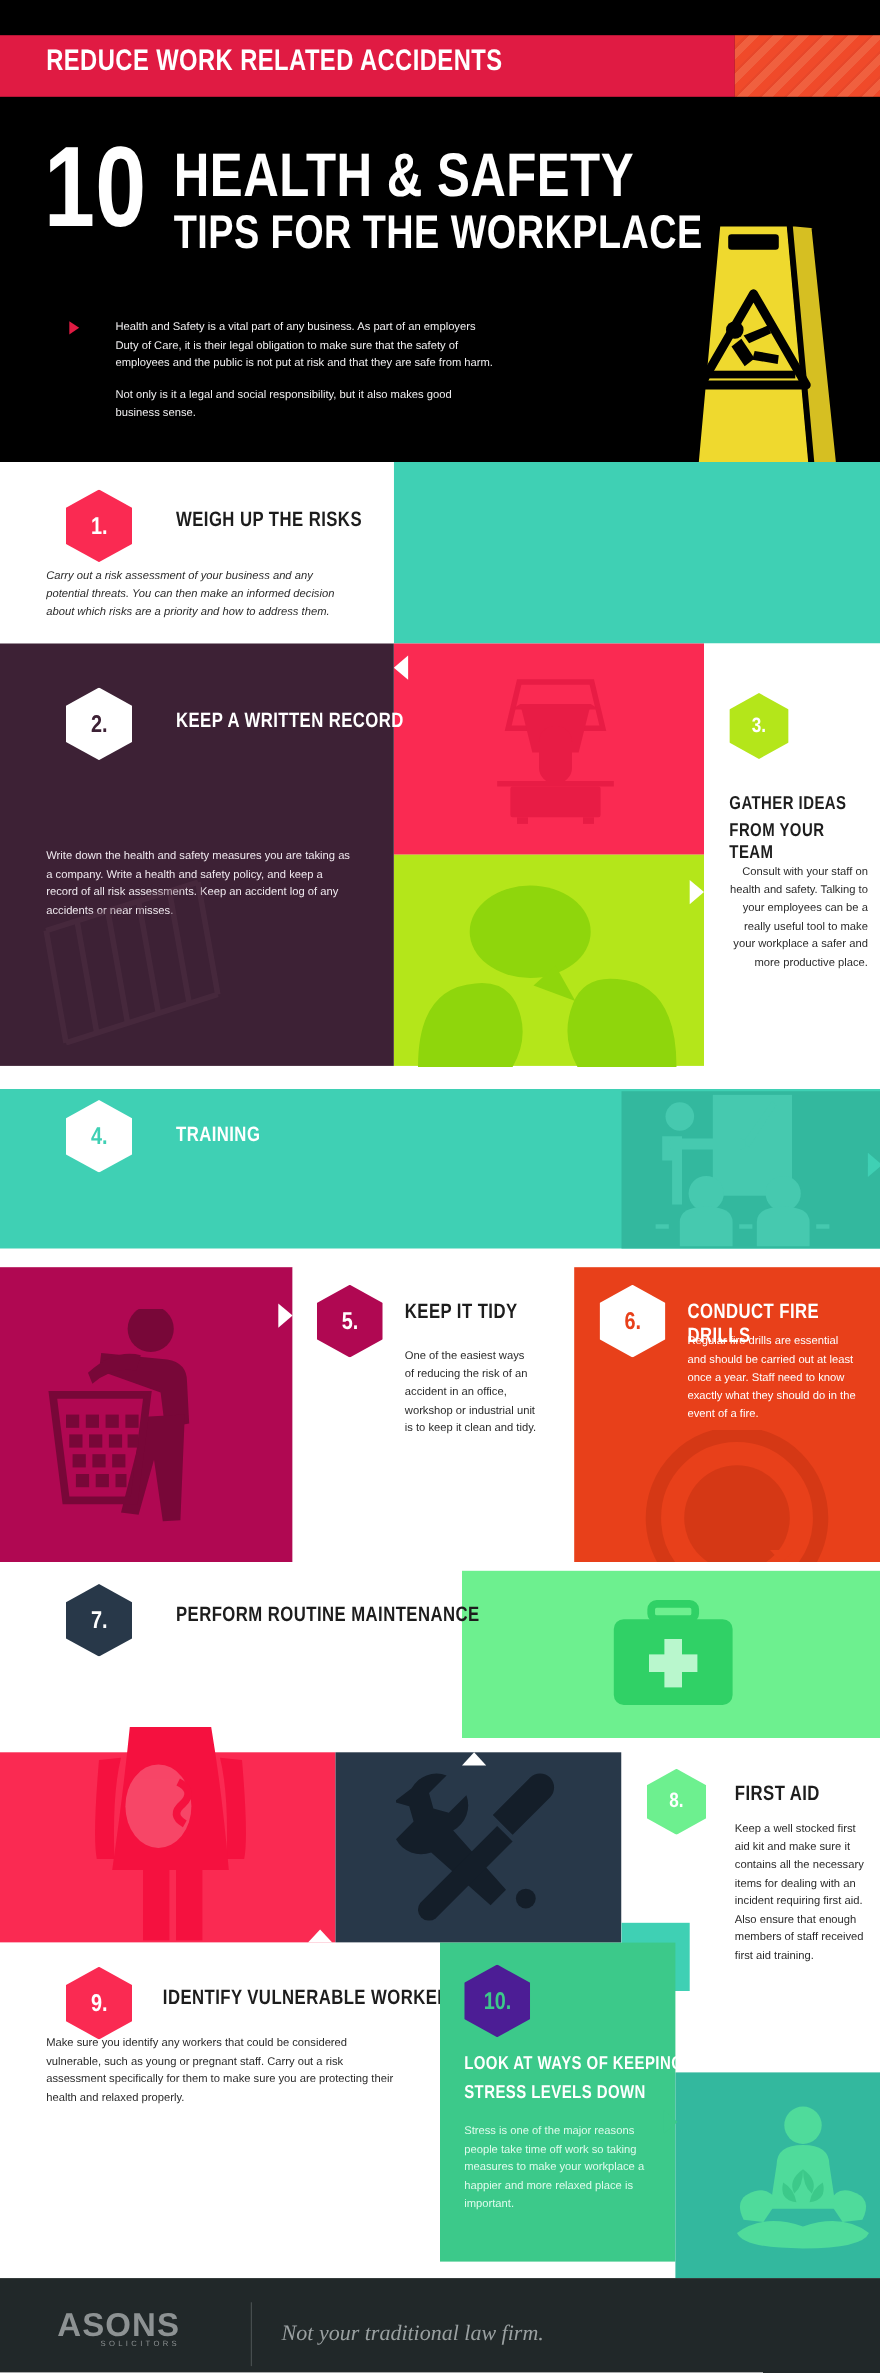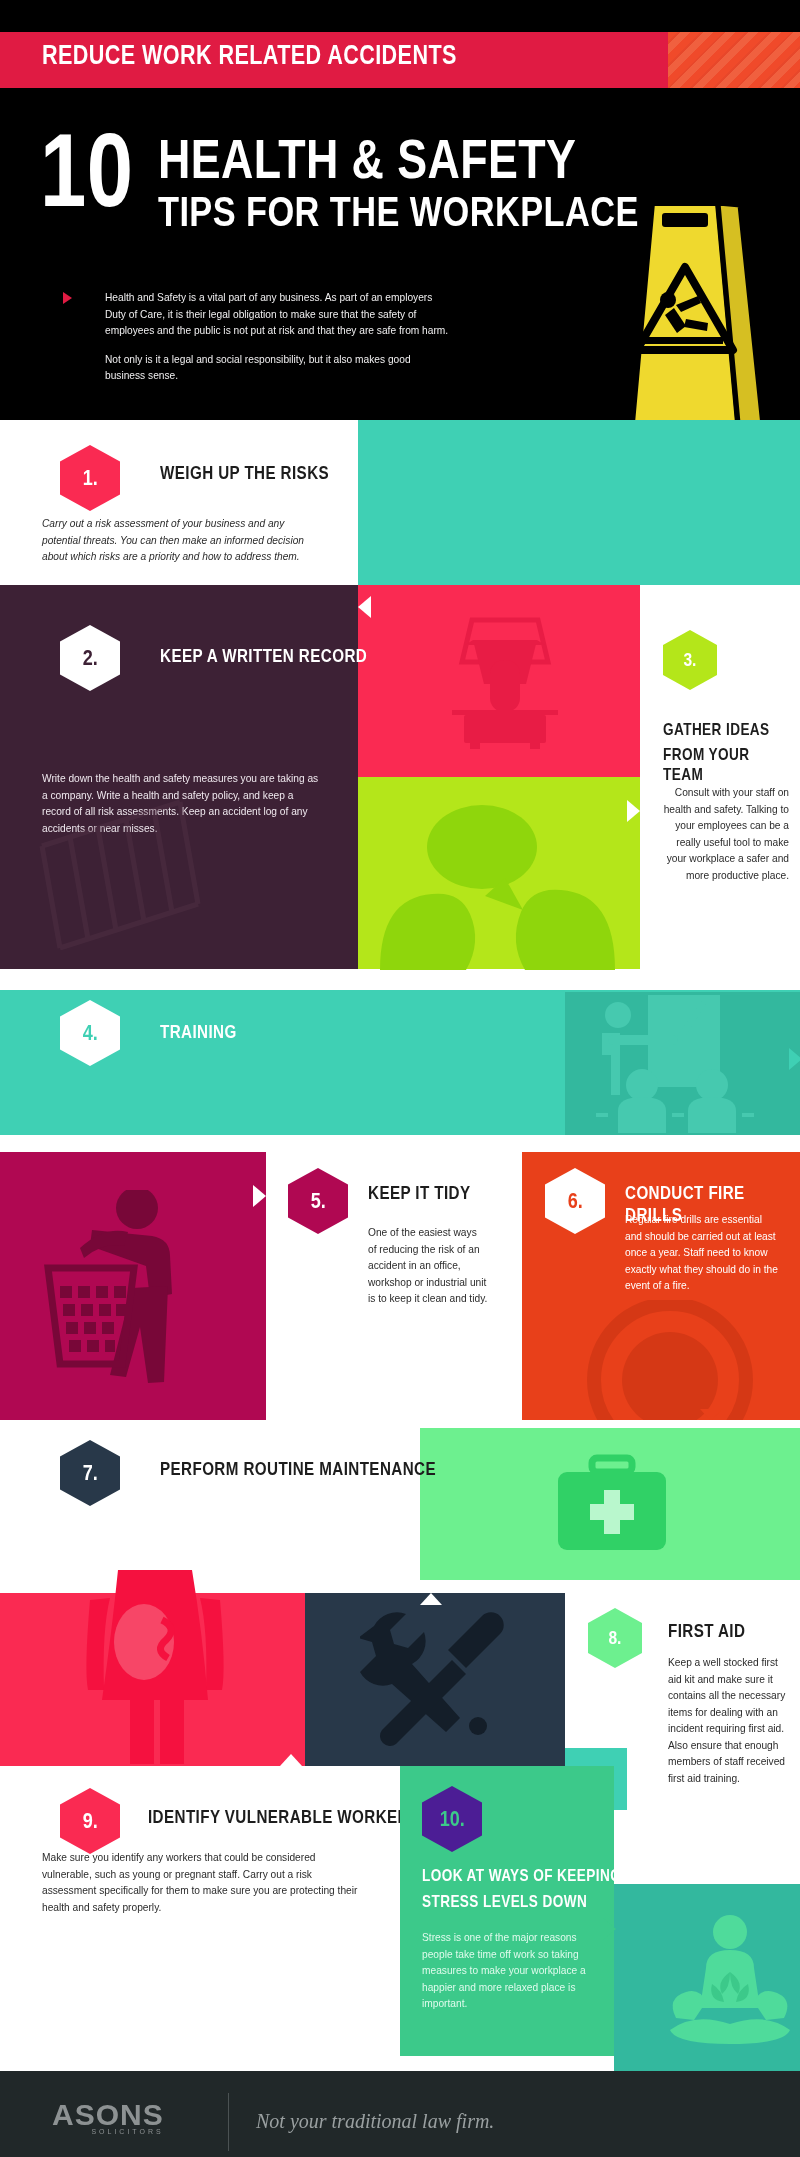"Make sure you identify any" div.sec-p { text: safety -> relaxed }
